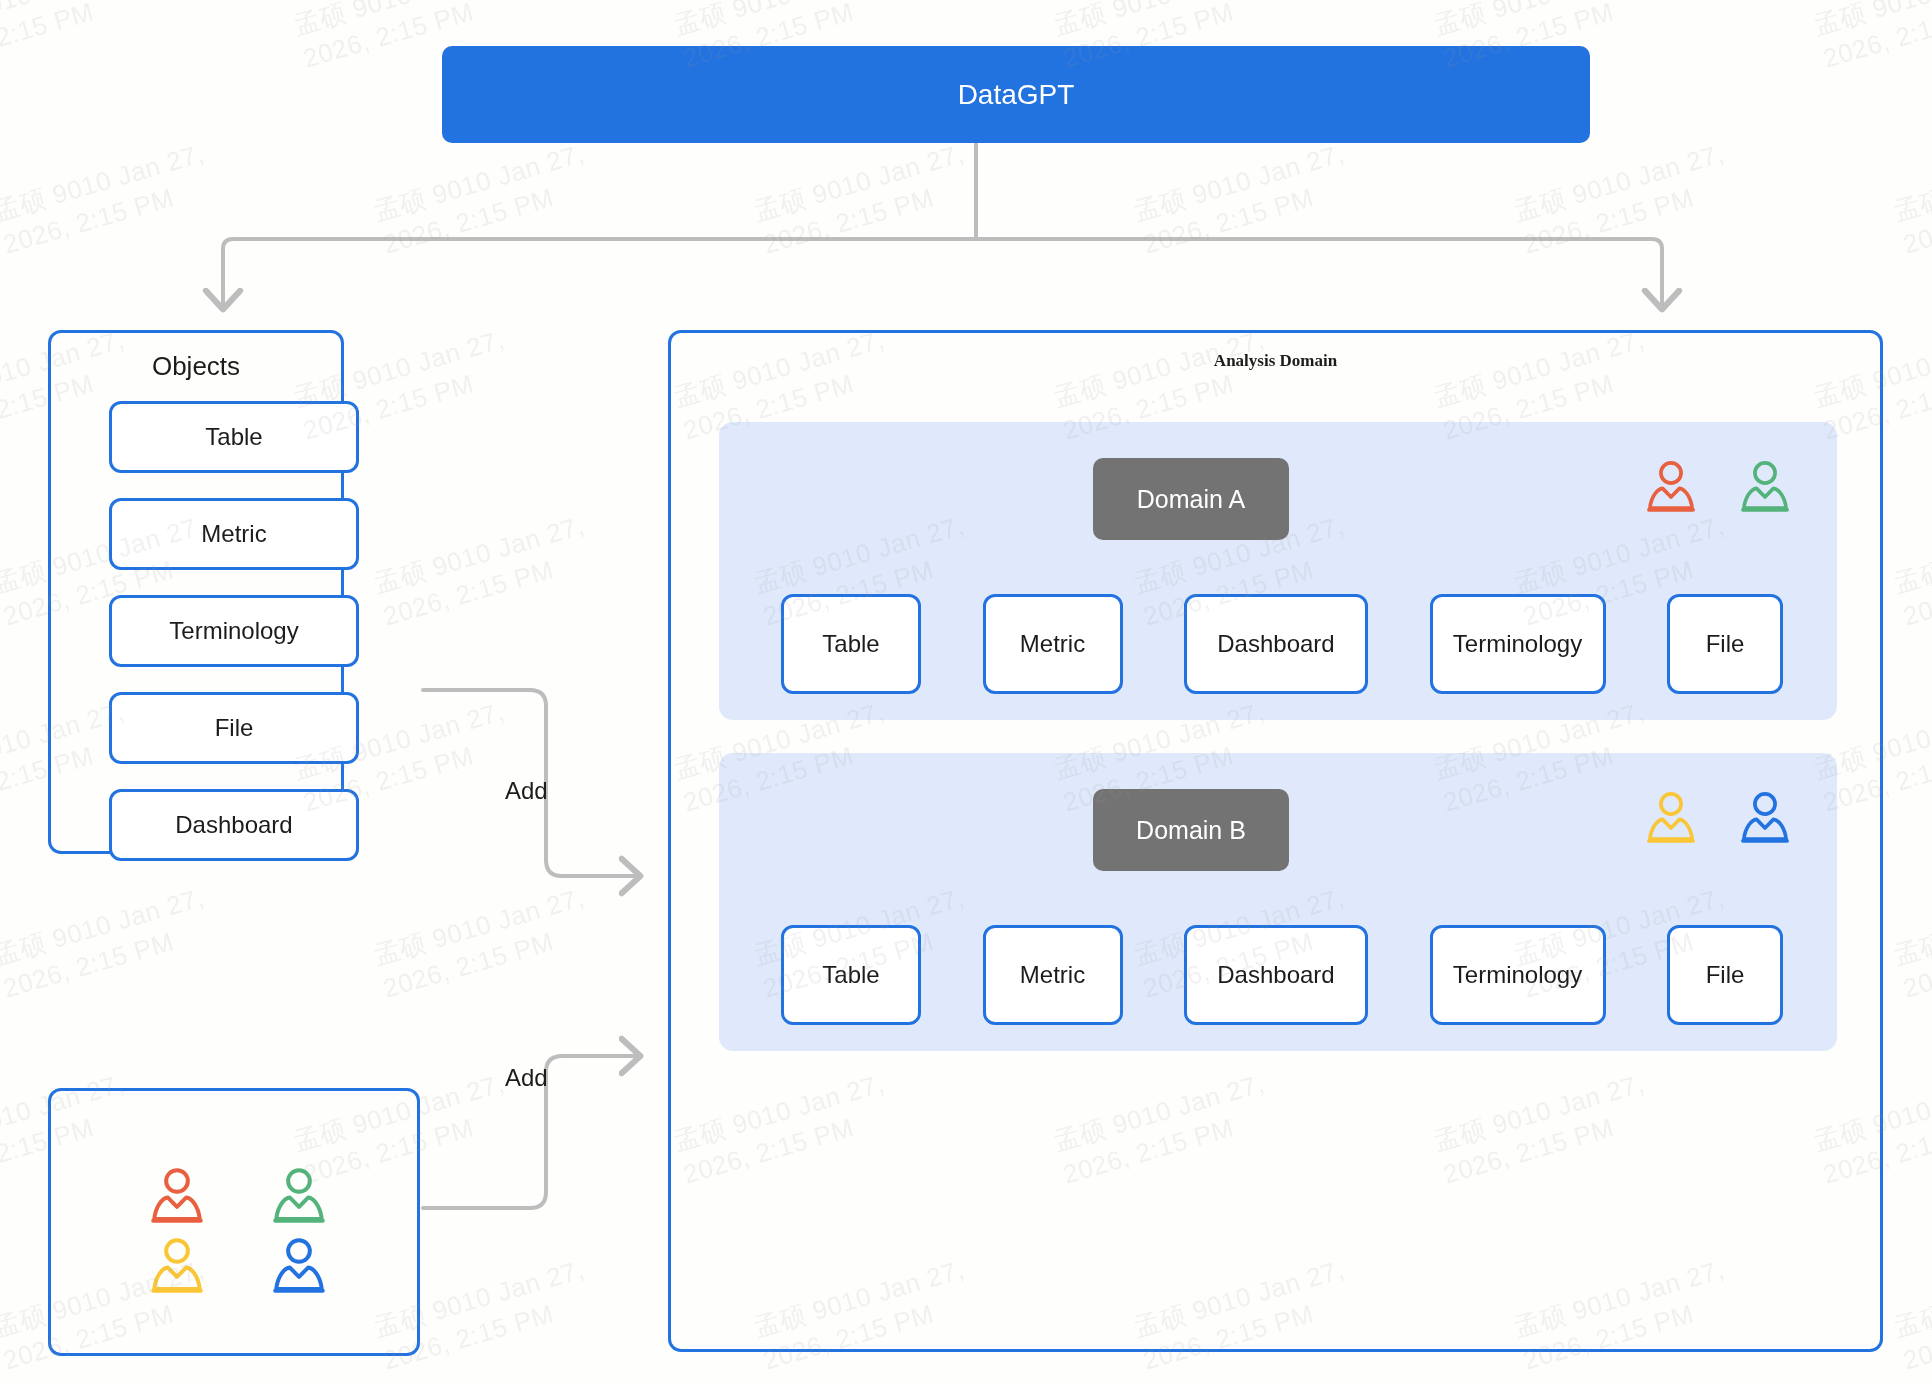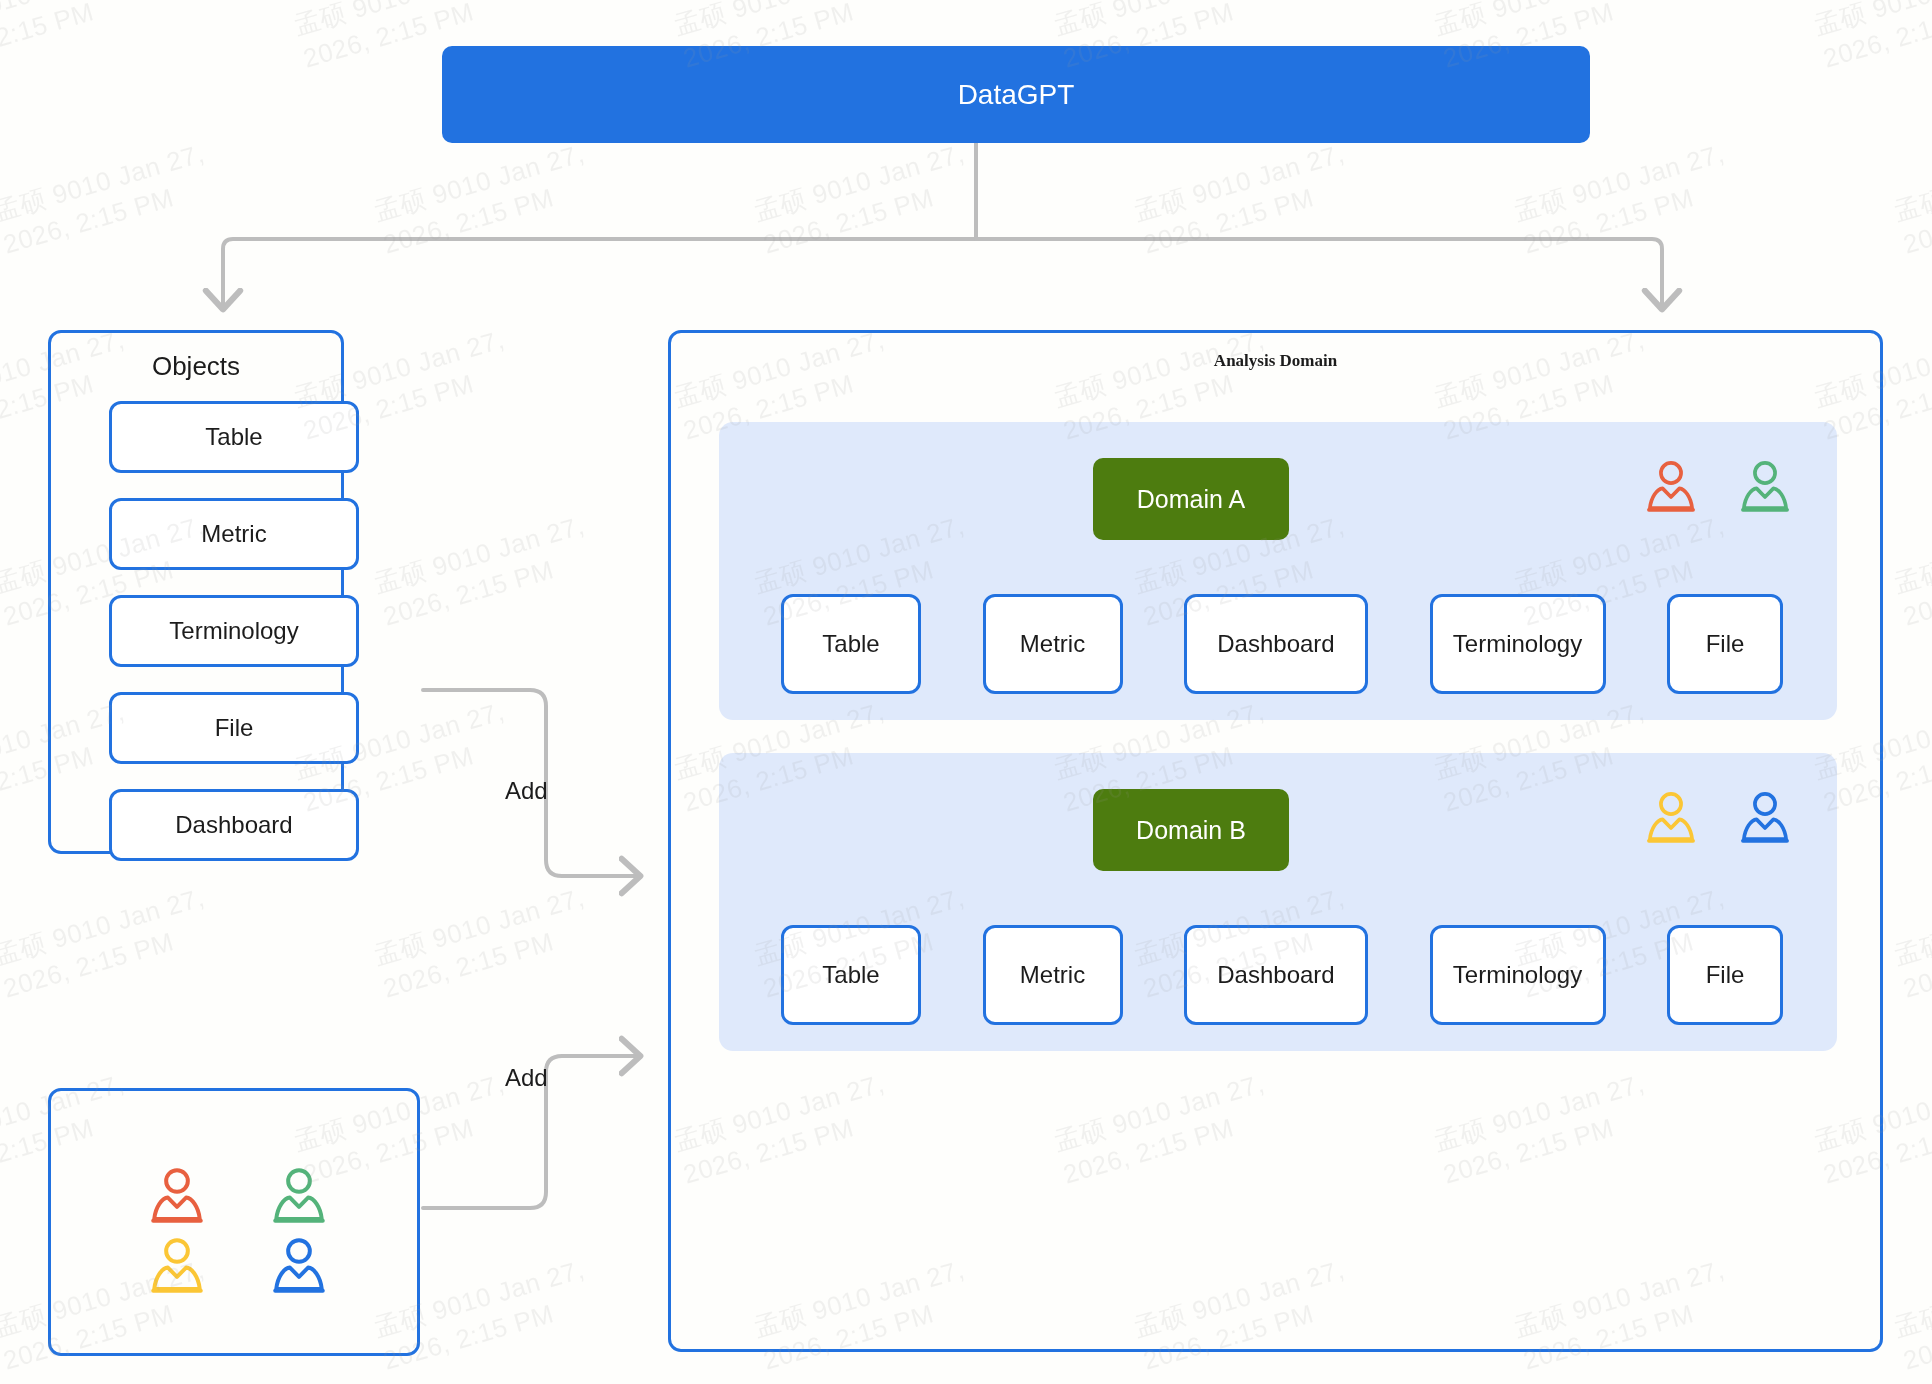"Domain A" .domain-chip { background: #4d7c0f -> #737373 }
